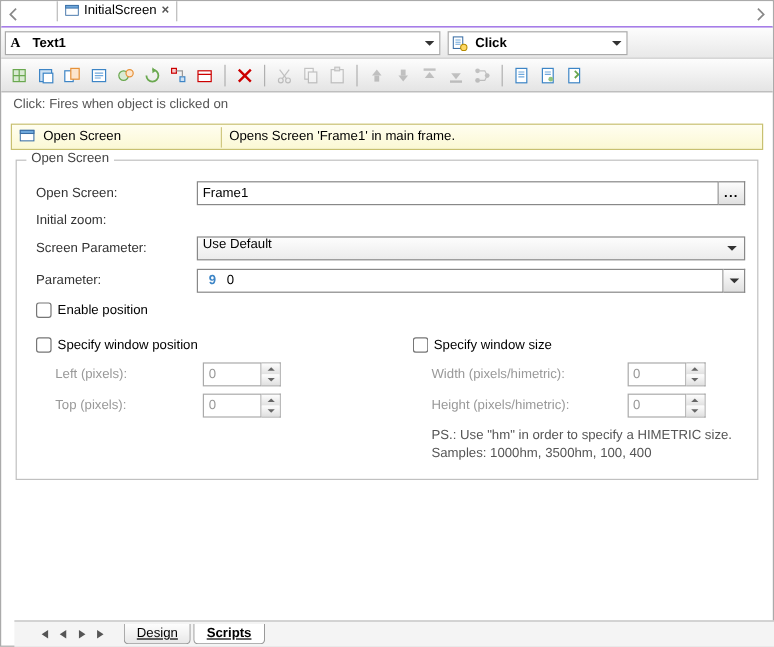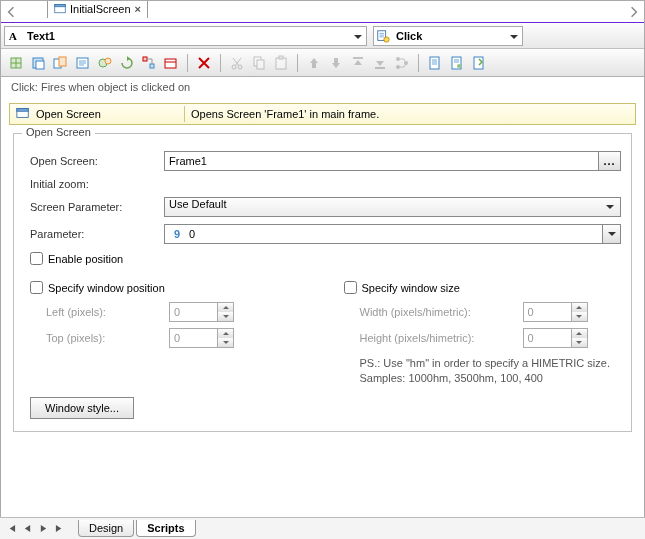"Window style..." div { html: <div> <div>Window style...</div> </div> -> none }
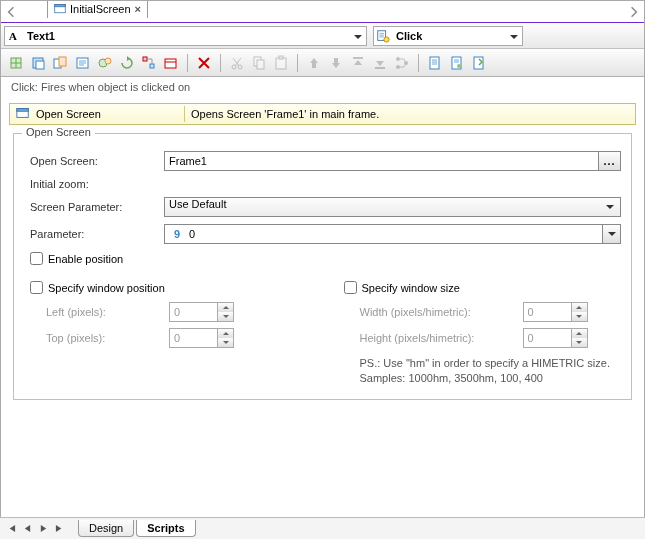"Design" .bottom-tabbar { left: 0 -> 12px; padding: 0 4px -> 0 17px; text-decoration: none -> underline }
